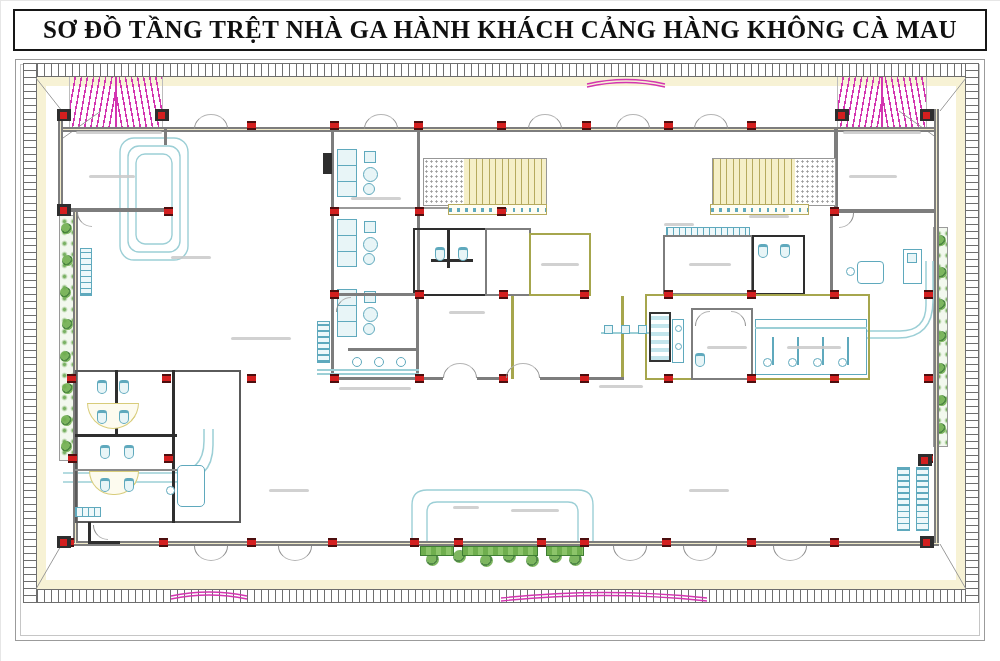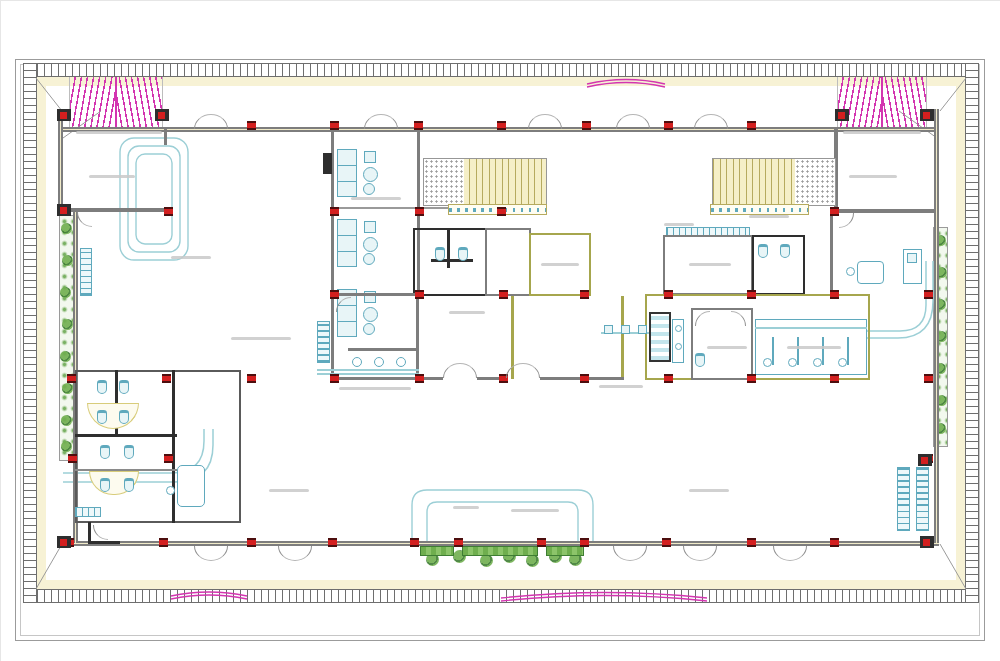"SƠ ĐỒ TẦNG TRỆT NHÀ" div.title-box { html: none -> <div> <h1>SƠ ĐỒ TẦNG TRỆT NHÀ GA HÀNH KHÁCH CẢNG HÀNG KHÔNG CÀ MAU</h1> </div> }
